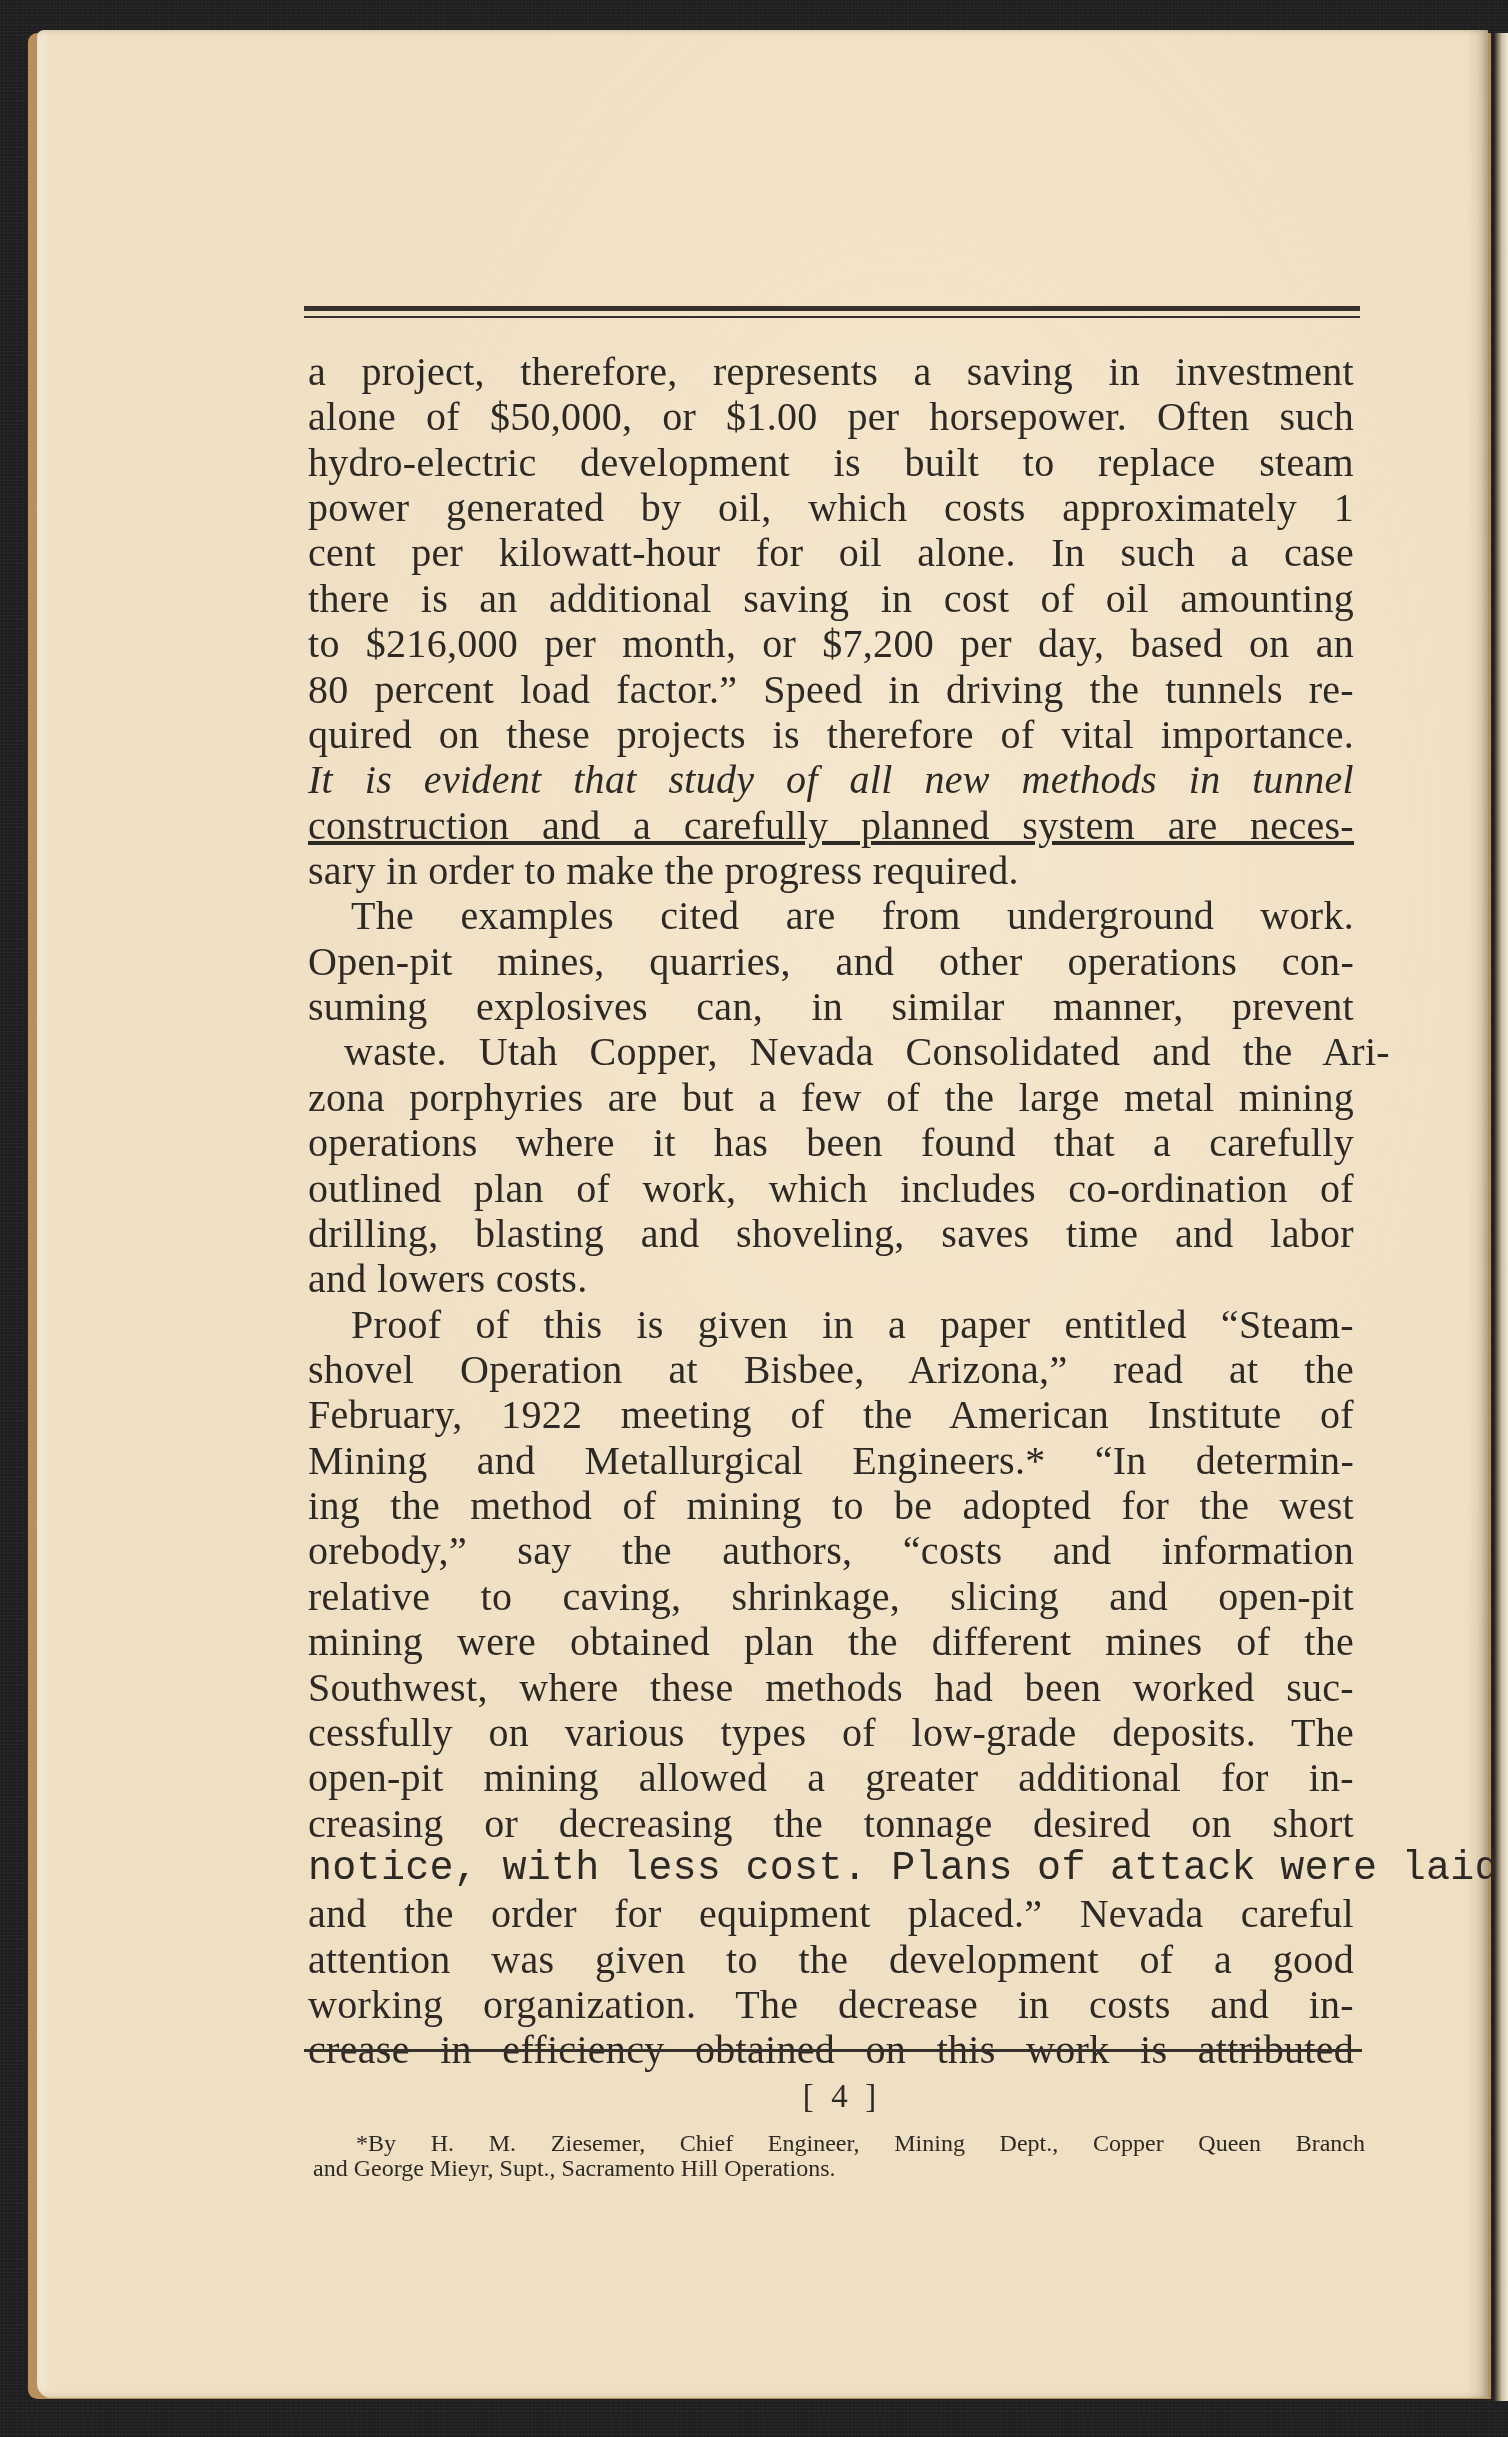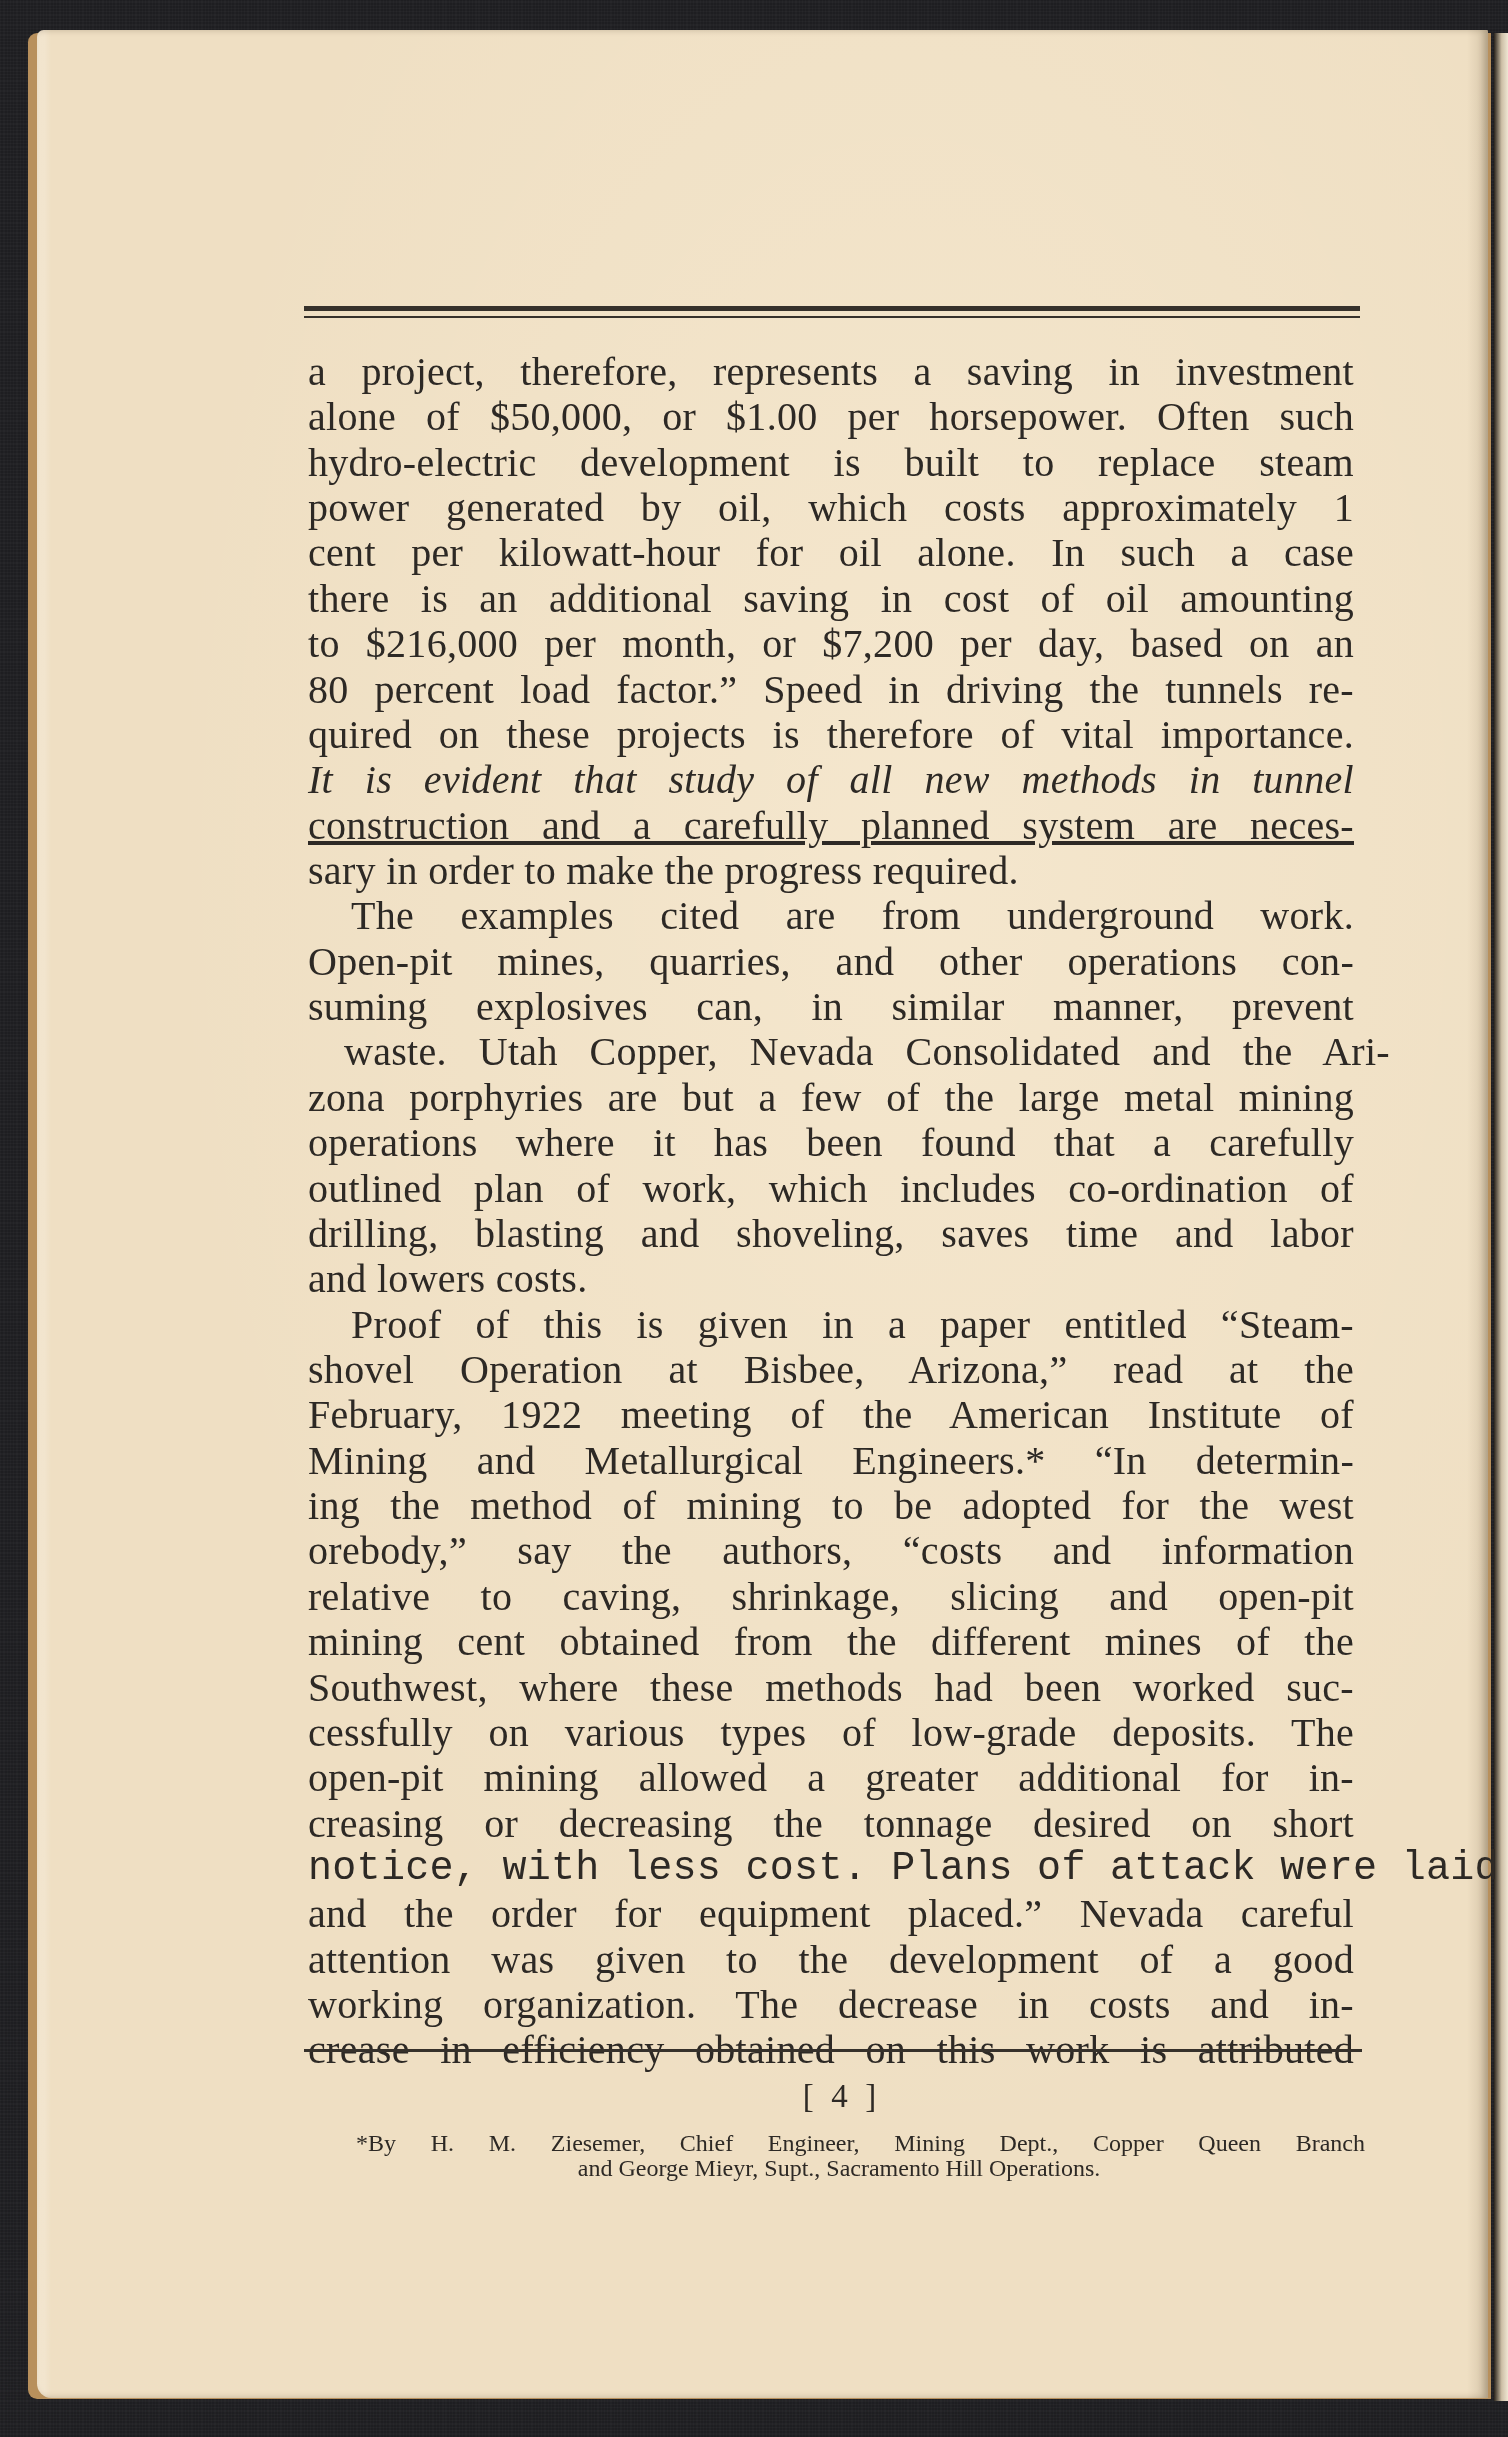"mining cent obtained from the" div.line { text: cent obtained from -> were obtained plan }
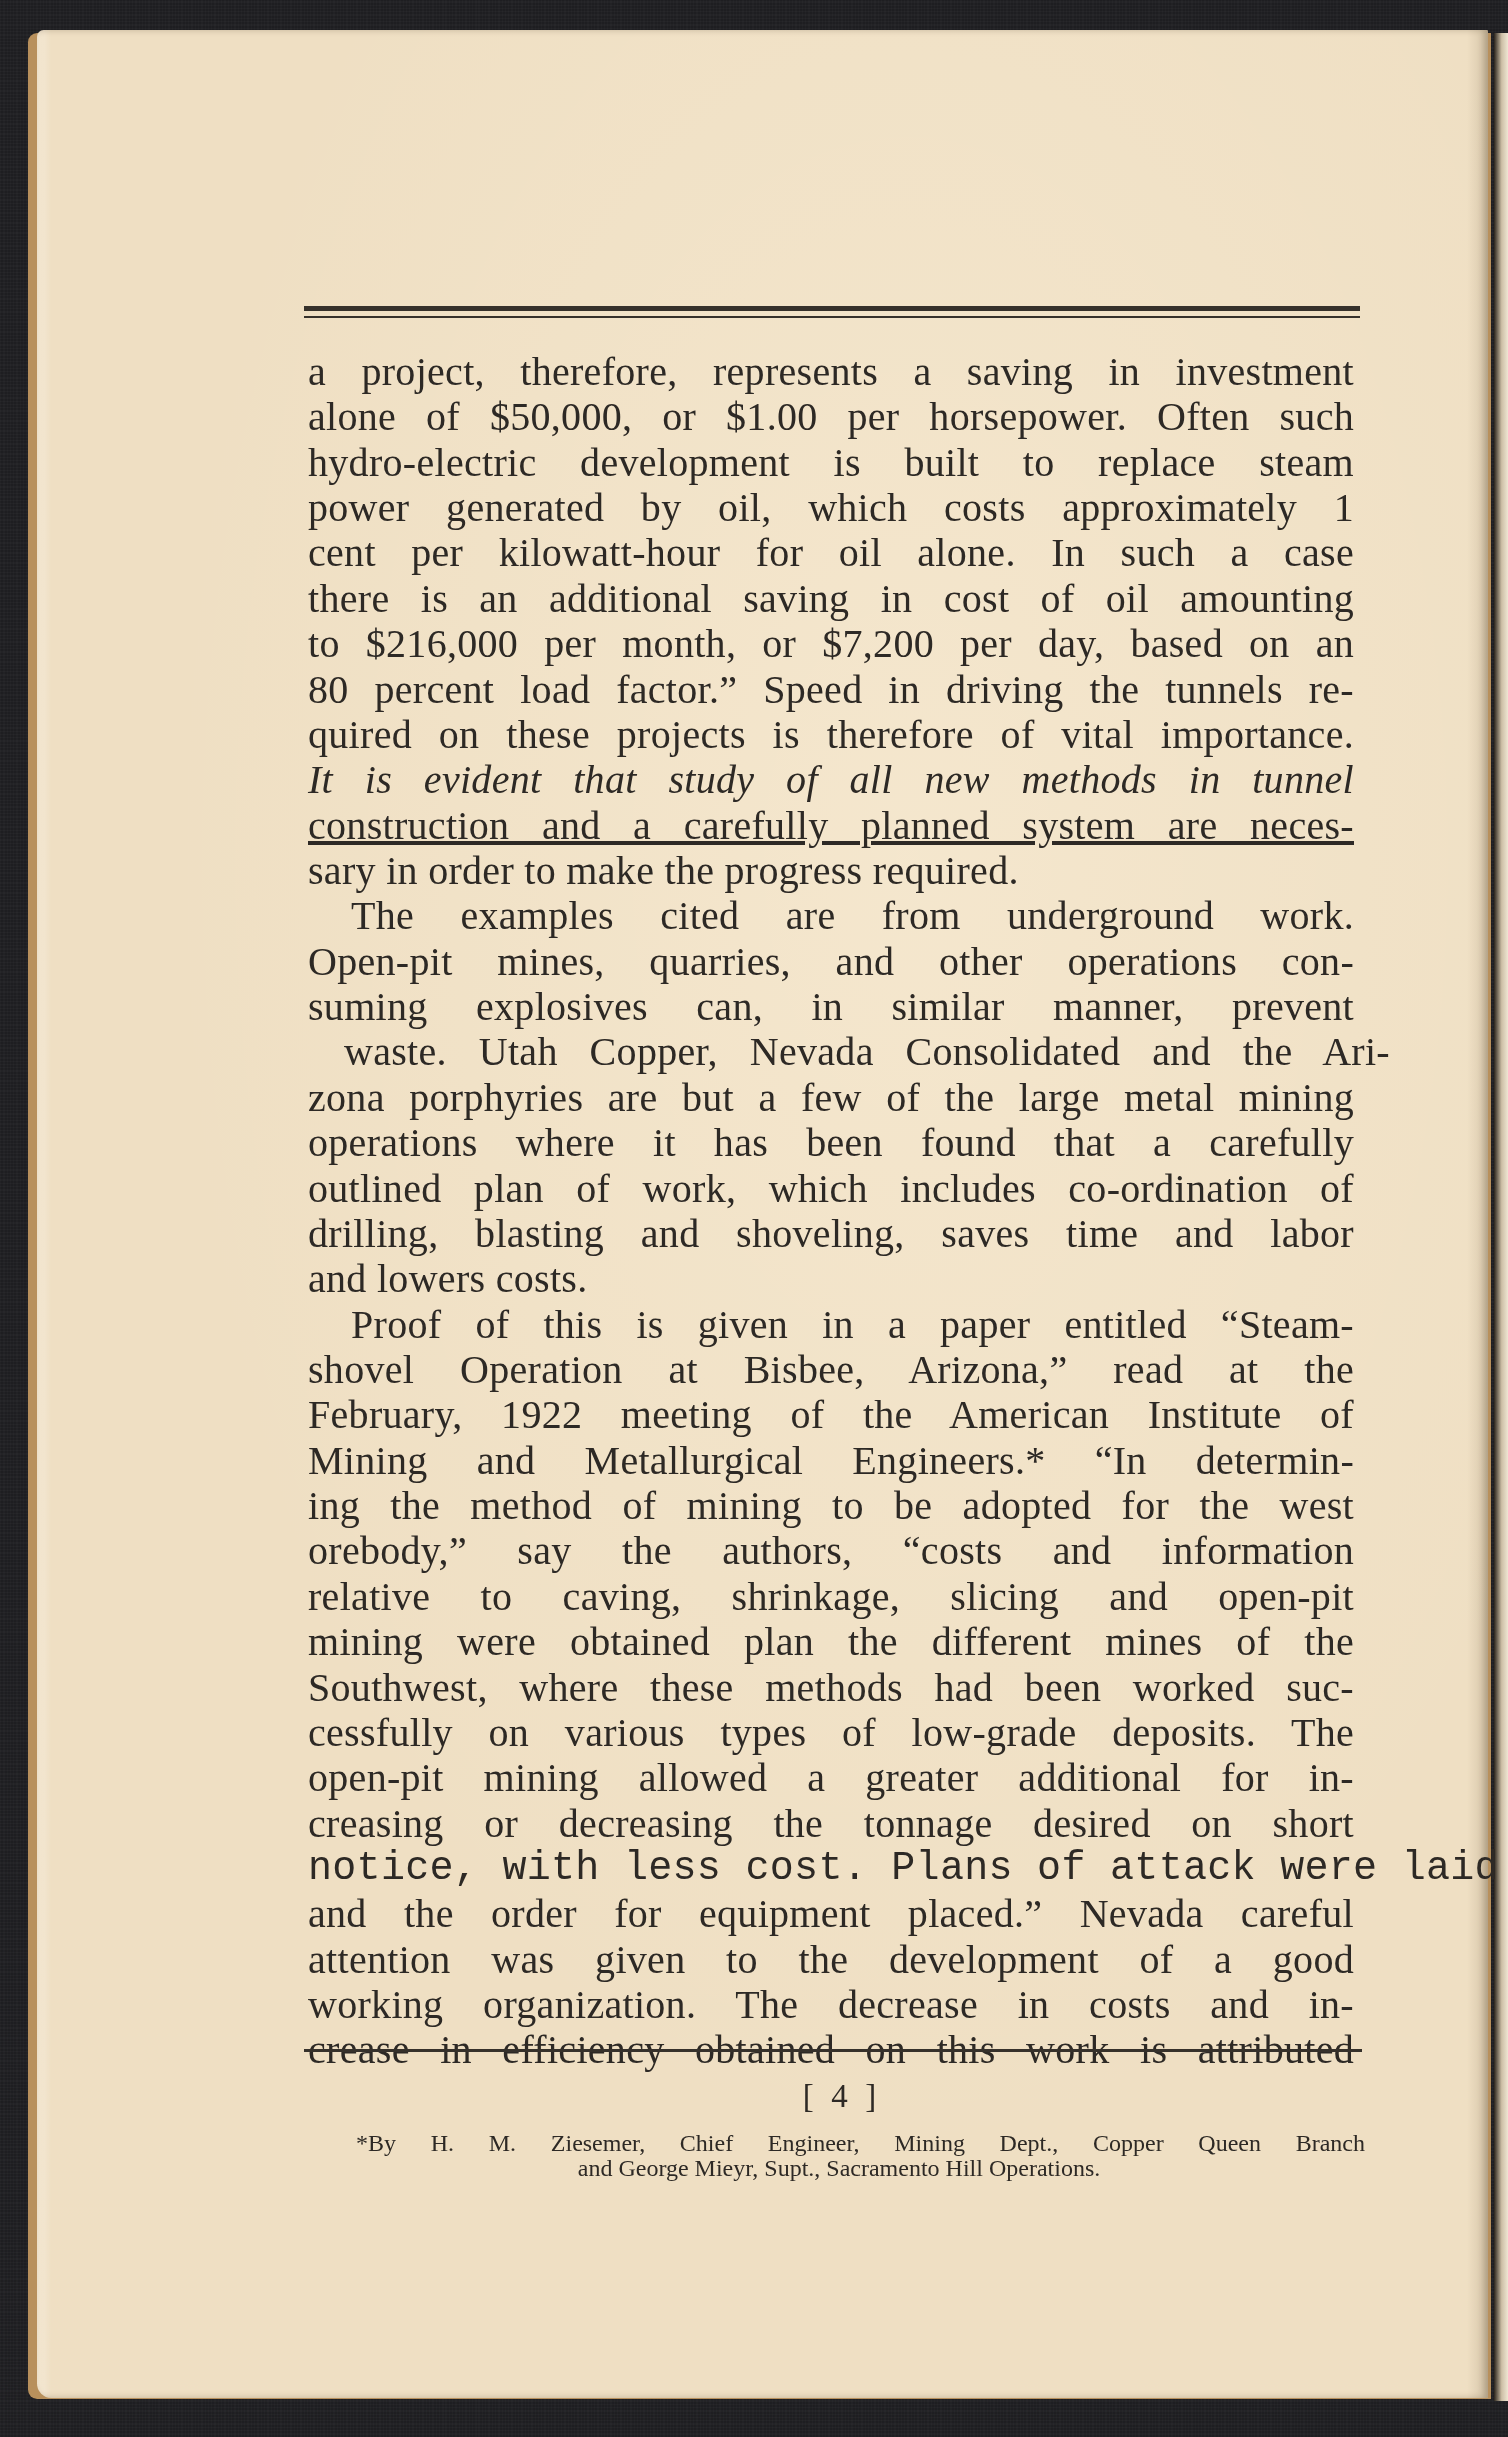"and George Mieyr, Supt., Sacramento" .footnote .fline.second { text-align: center -> left }
